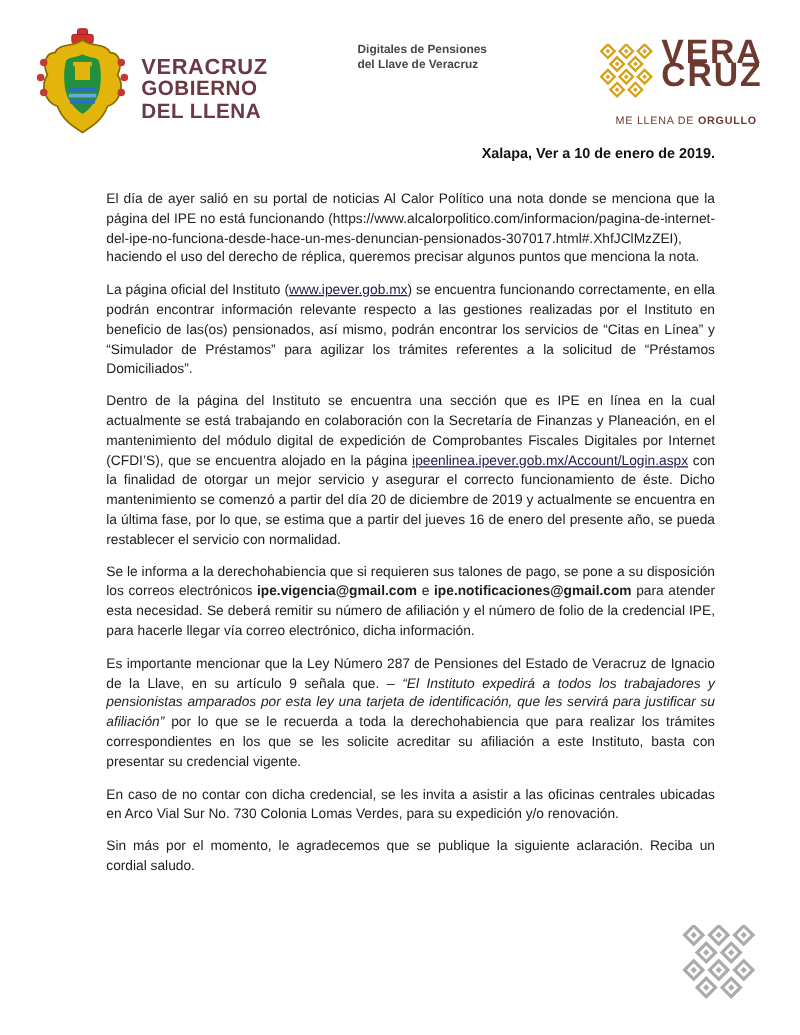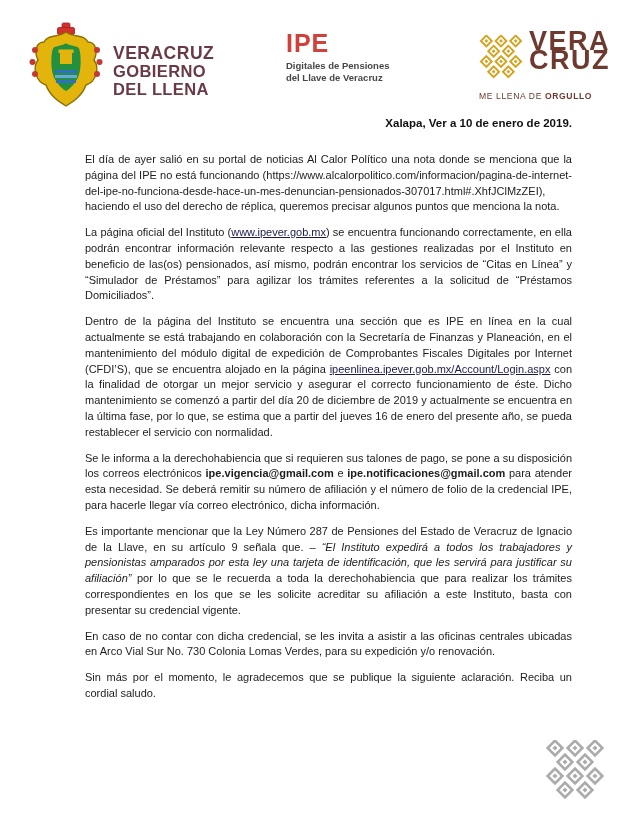"IPE" div.ipe-acronym { html: <div>IPE</div> -> none }
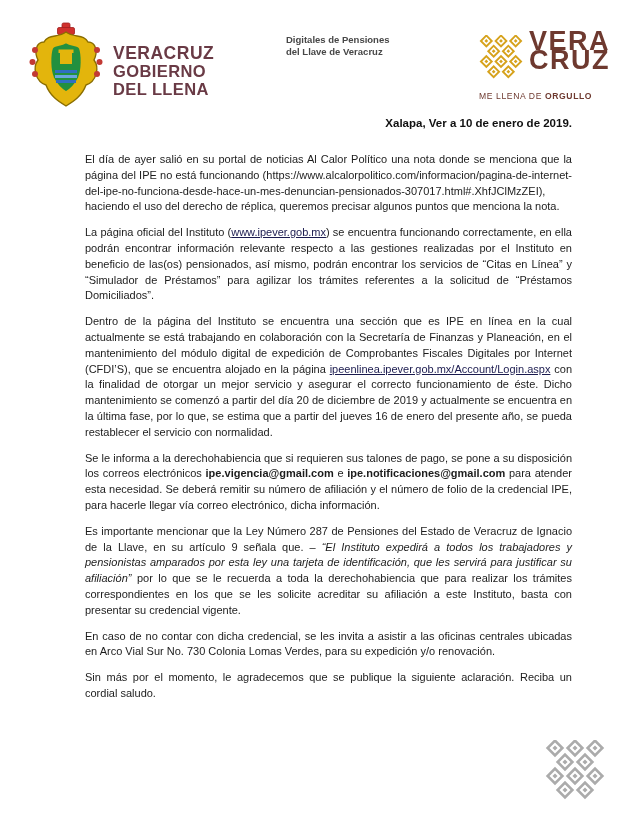"ME LLENA DE ORGULLO" .brand-tagline { text-align: none -> center }
